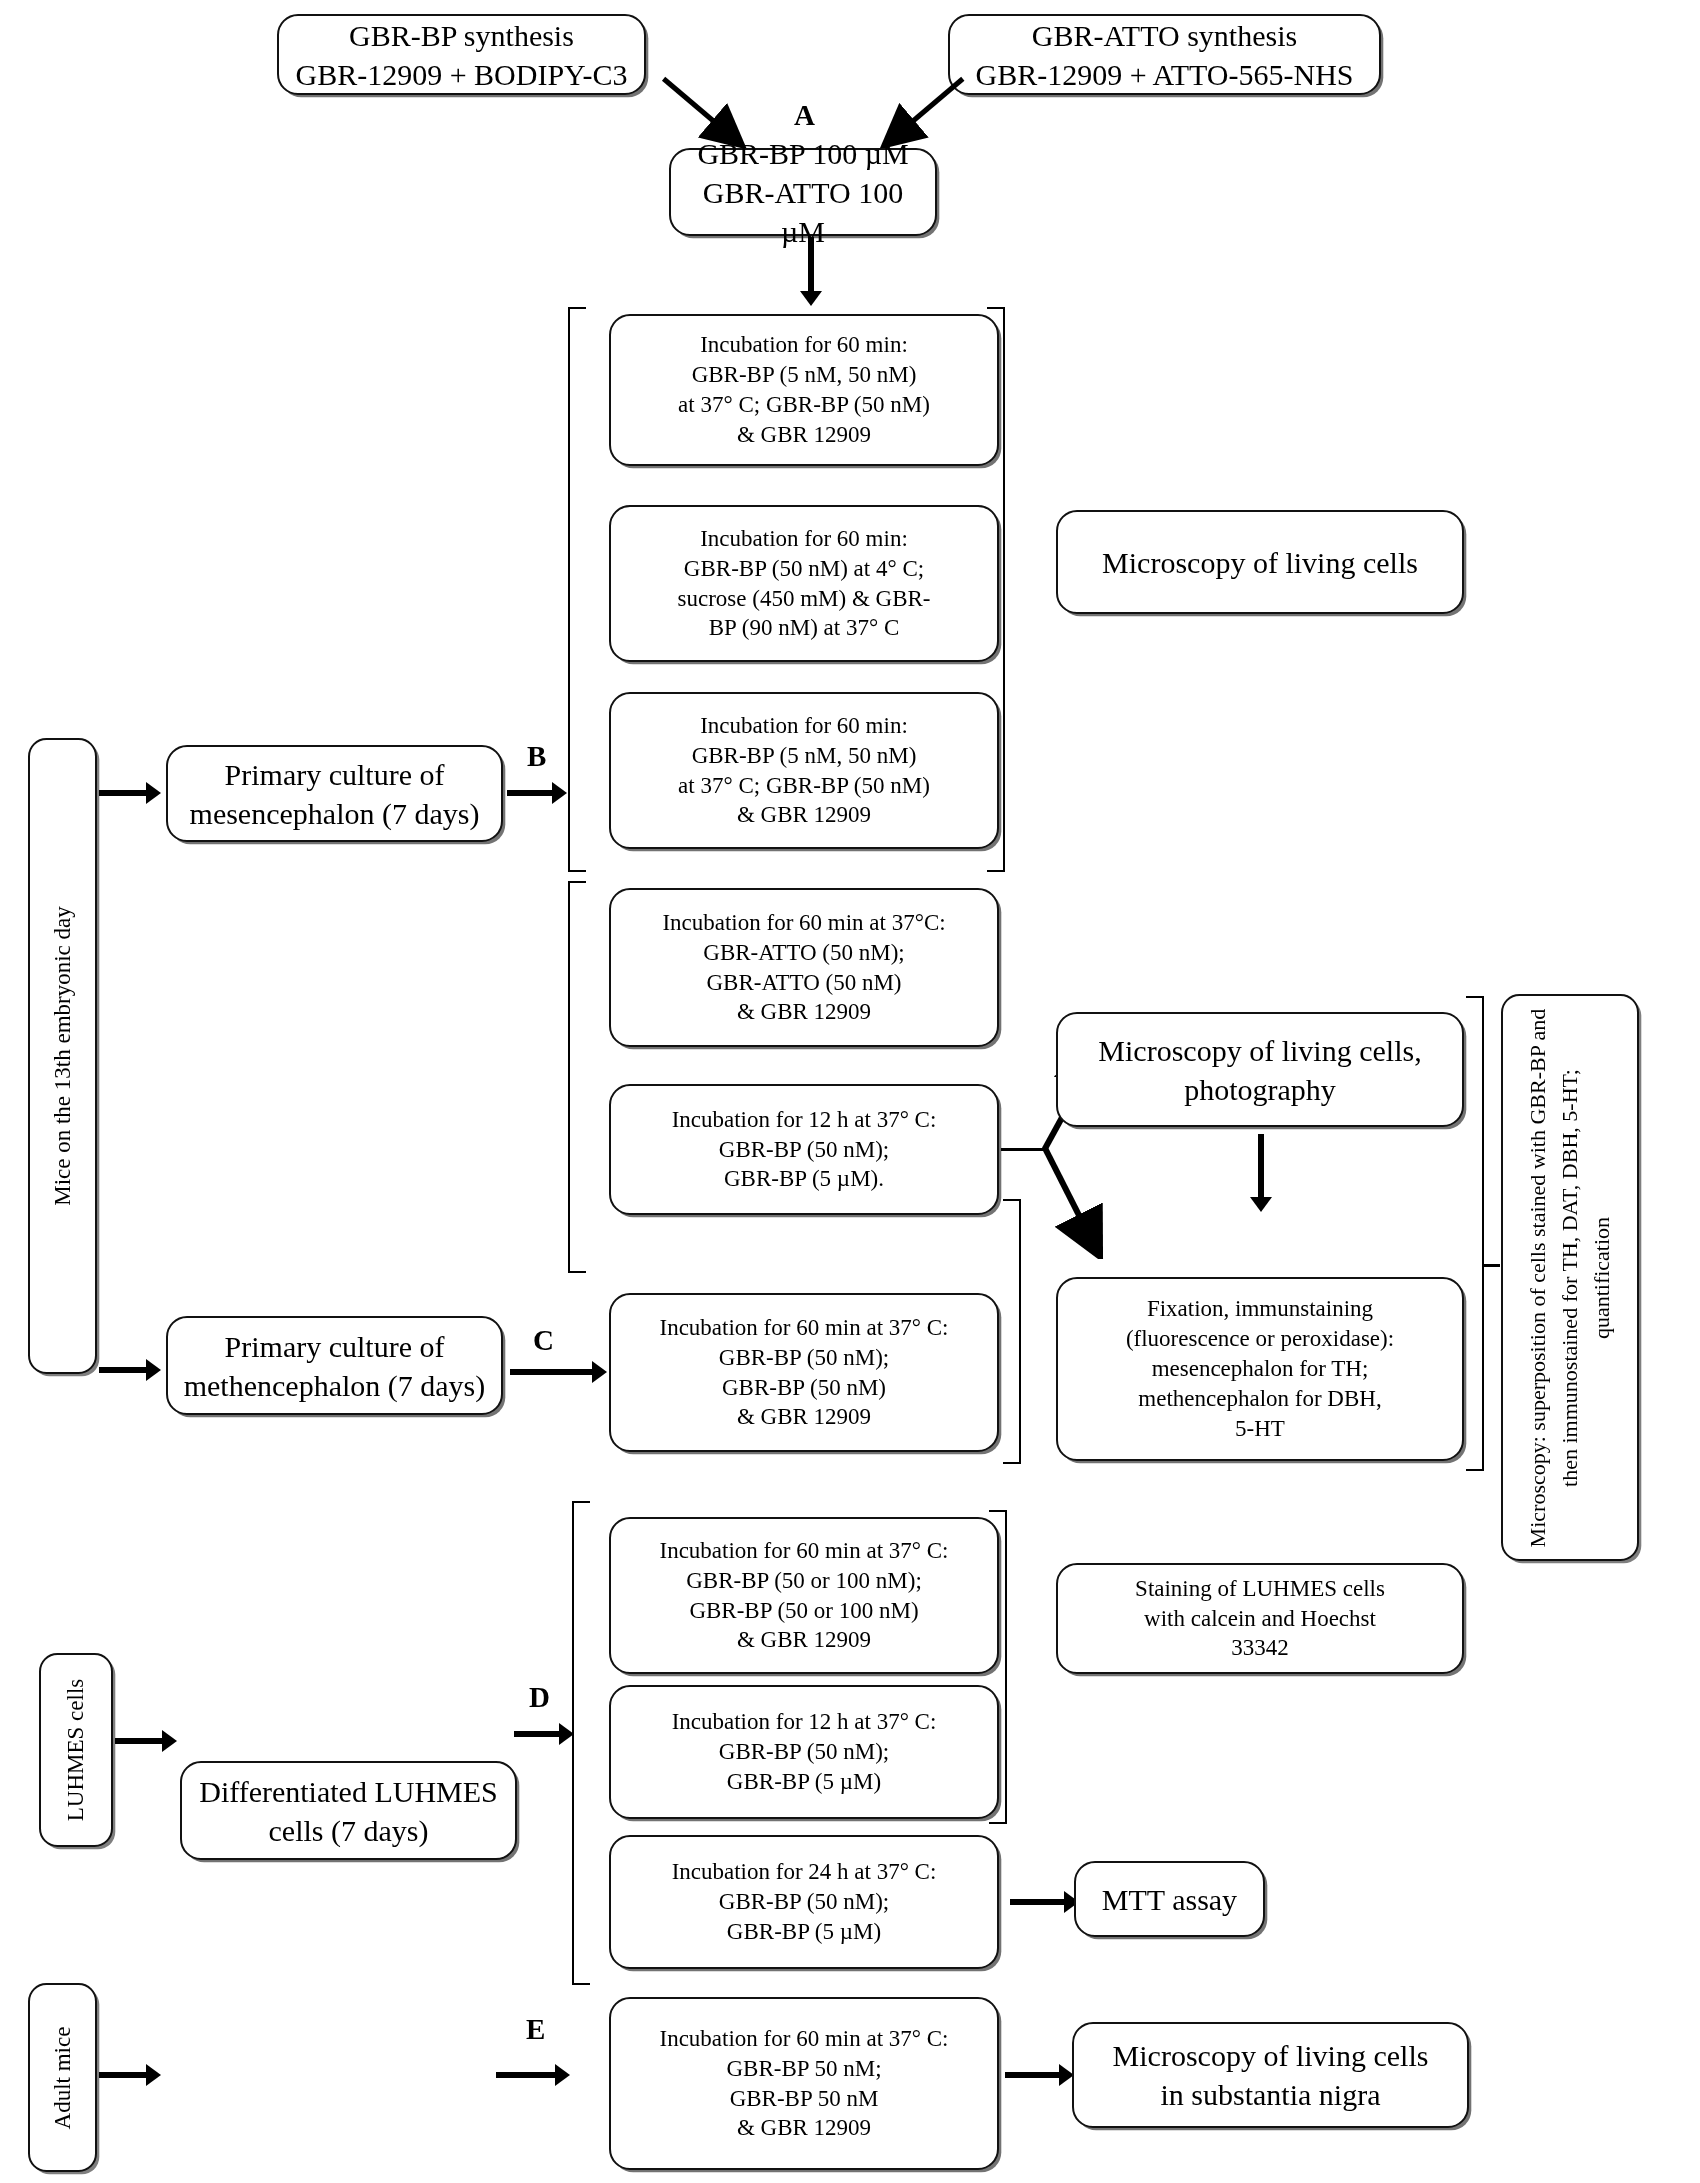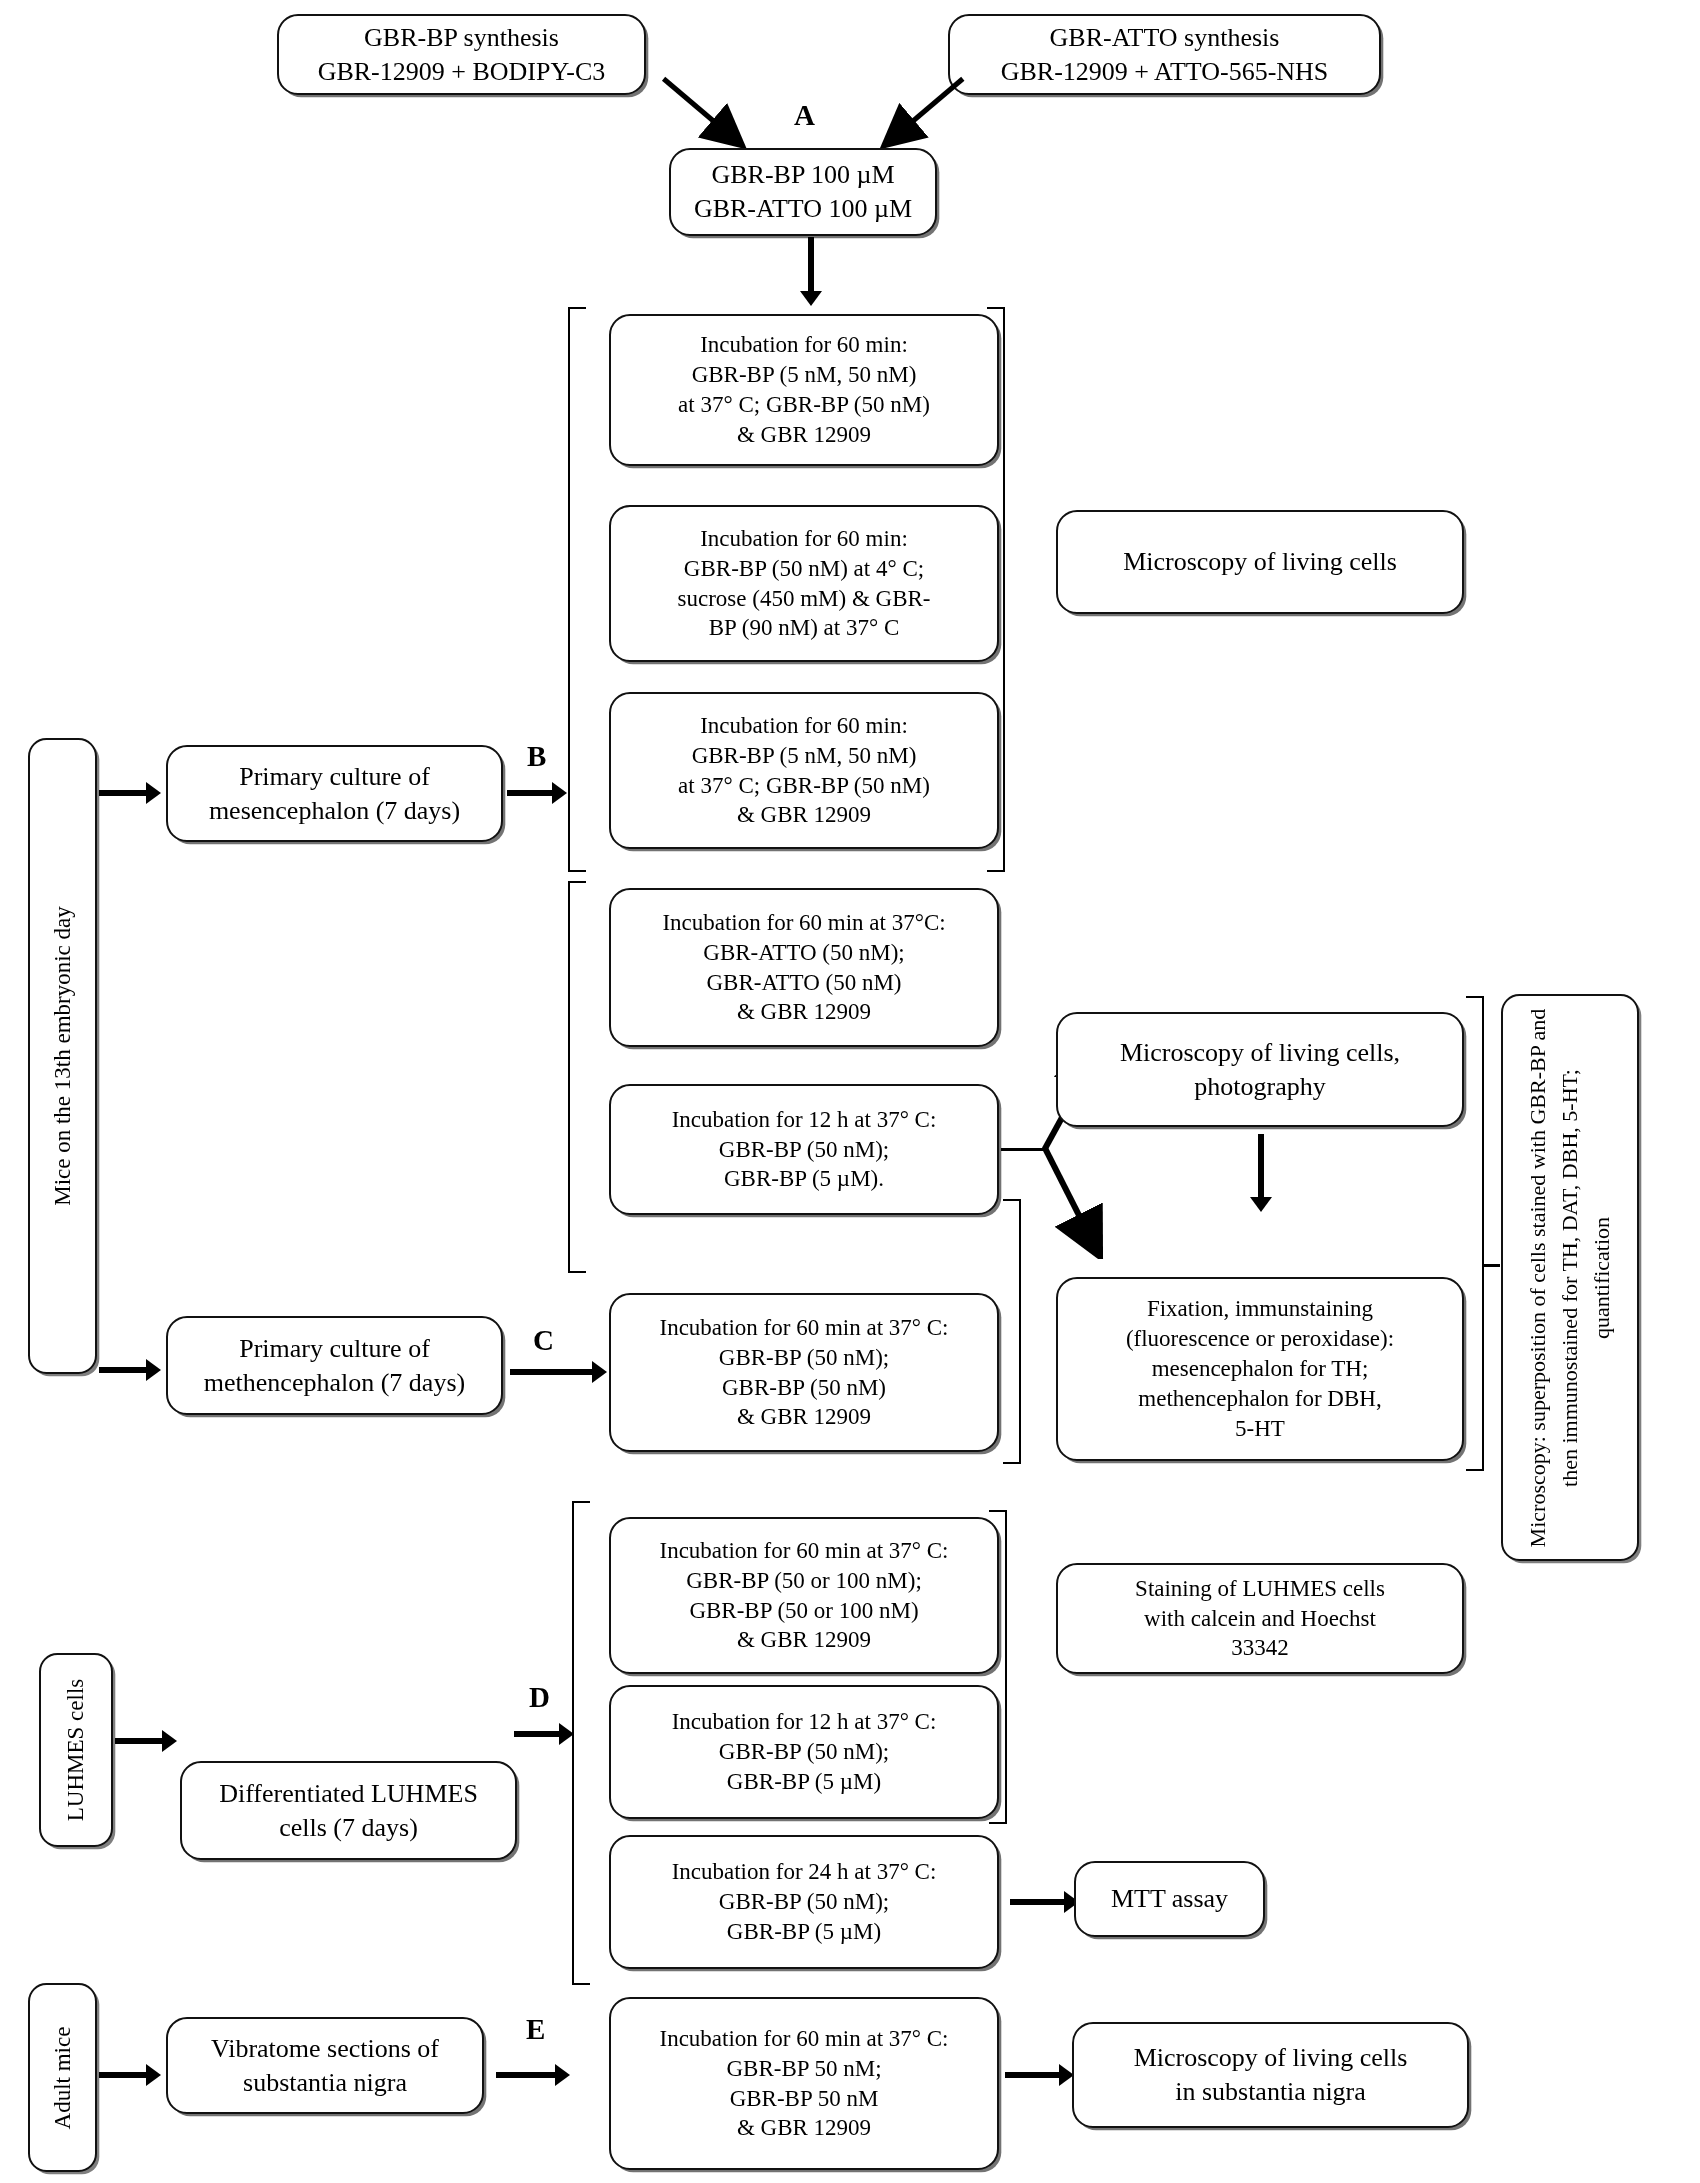"GBR-BP synthesis" .box { font-size: 26px -> 30px }
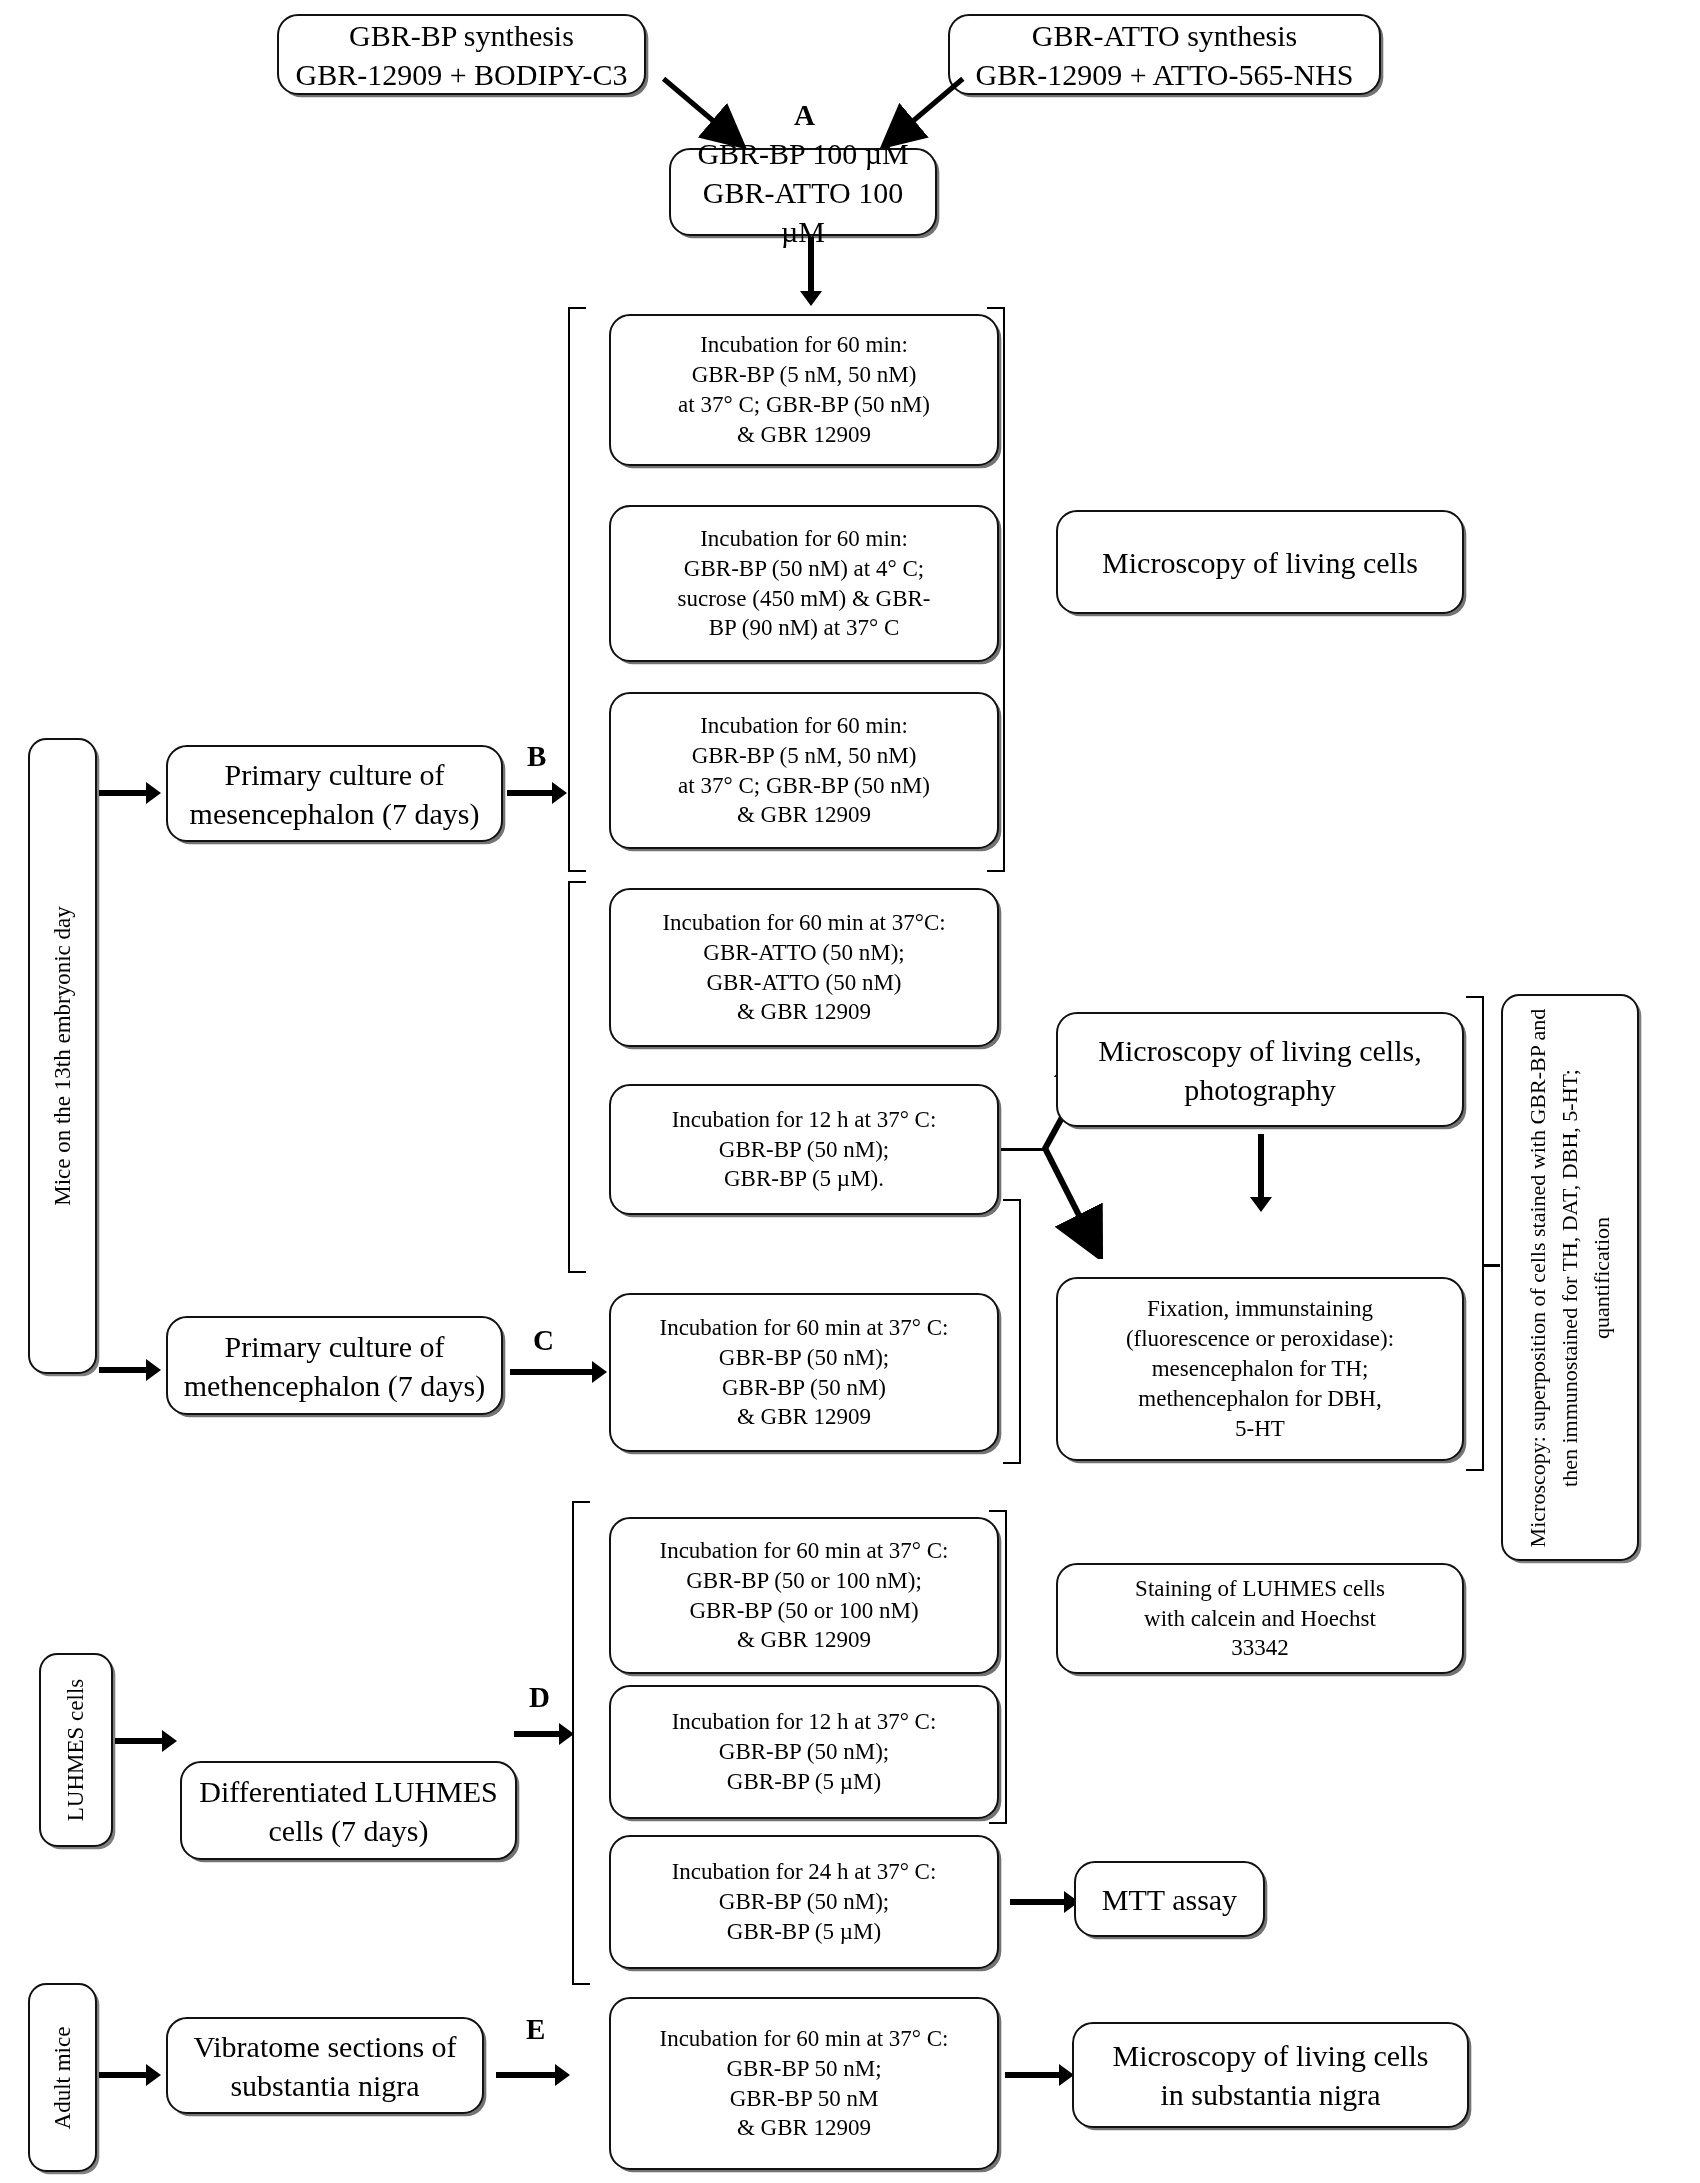"Vibratome sections of" div.box { html: <div> <div> <div>Vibratome sections of</div> <div>substantia nigra</div> </div> </div> -> none }
